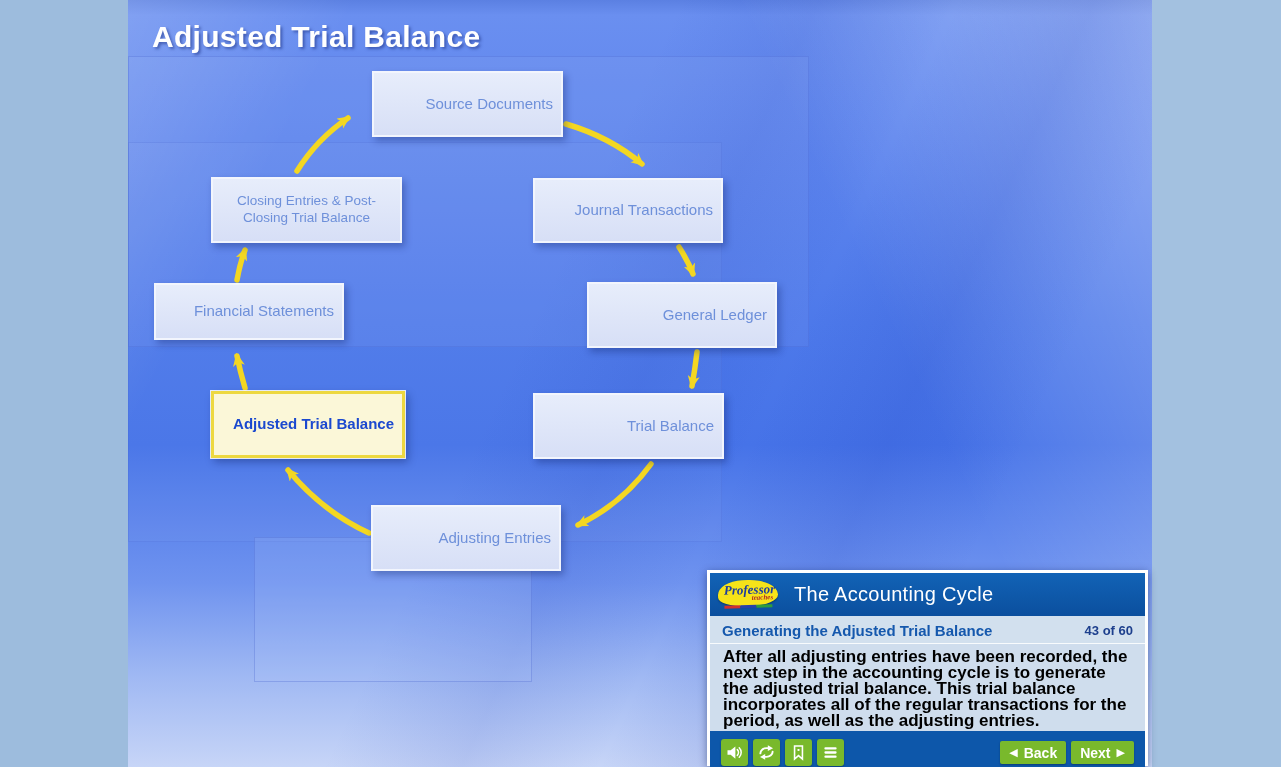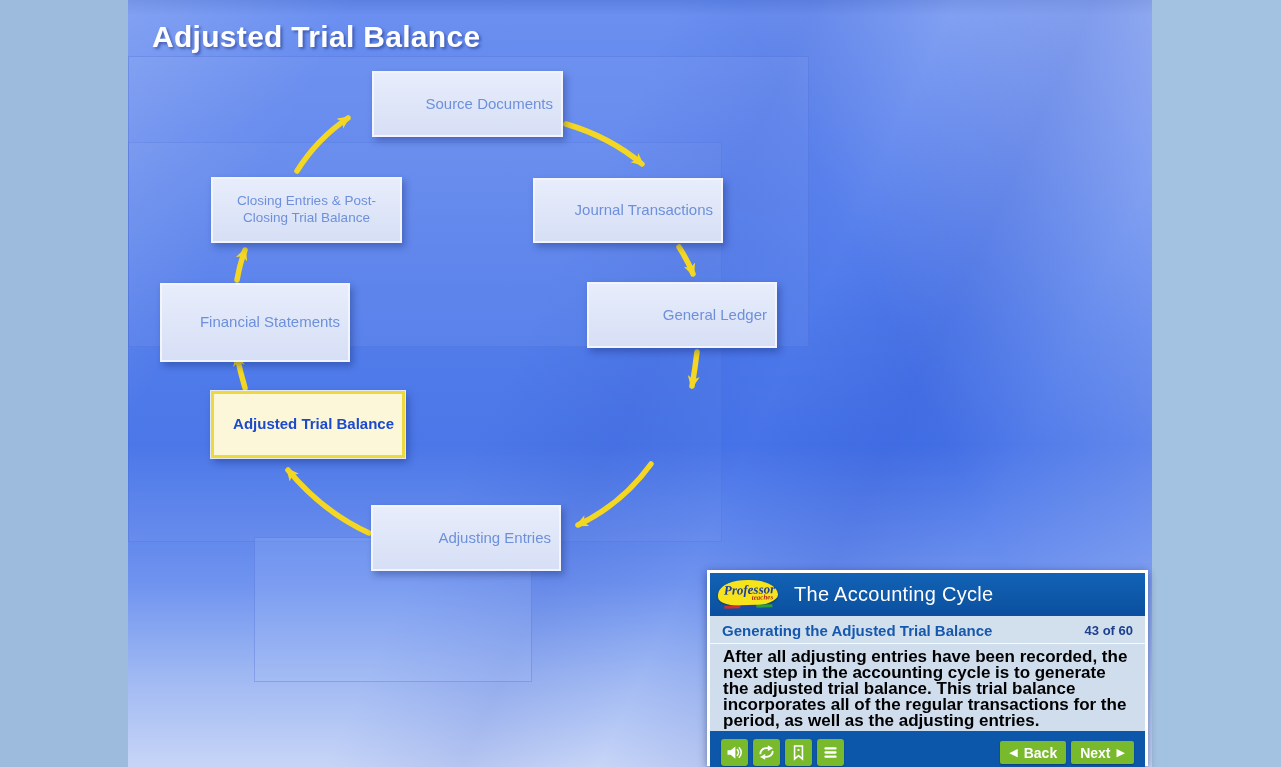"Financial Statements" div.node { height: 79px -> 57px; left: 160px -> 154px }
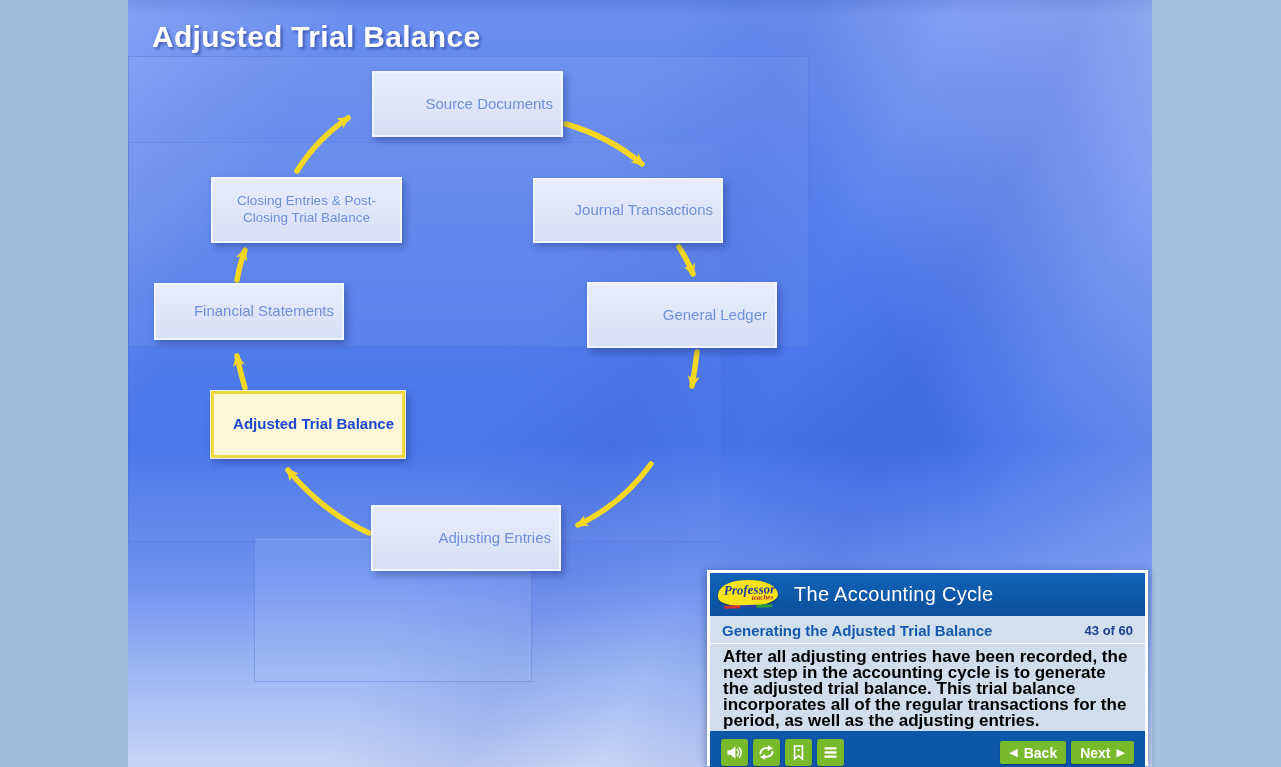"Trial Balance" div.node { html: none -> <div> <span>Trial Balance</span> </div> }
